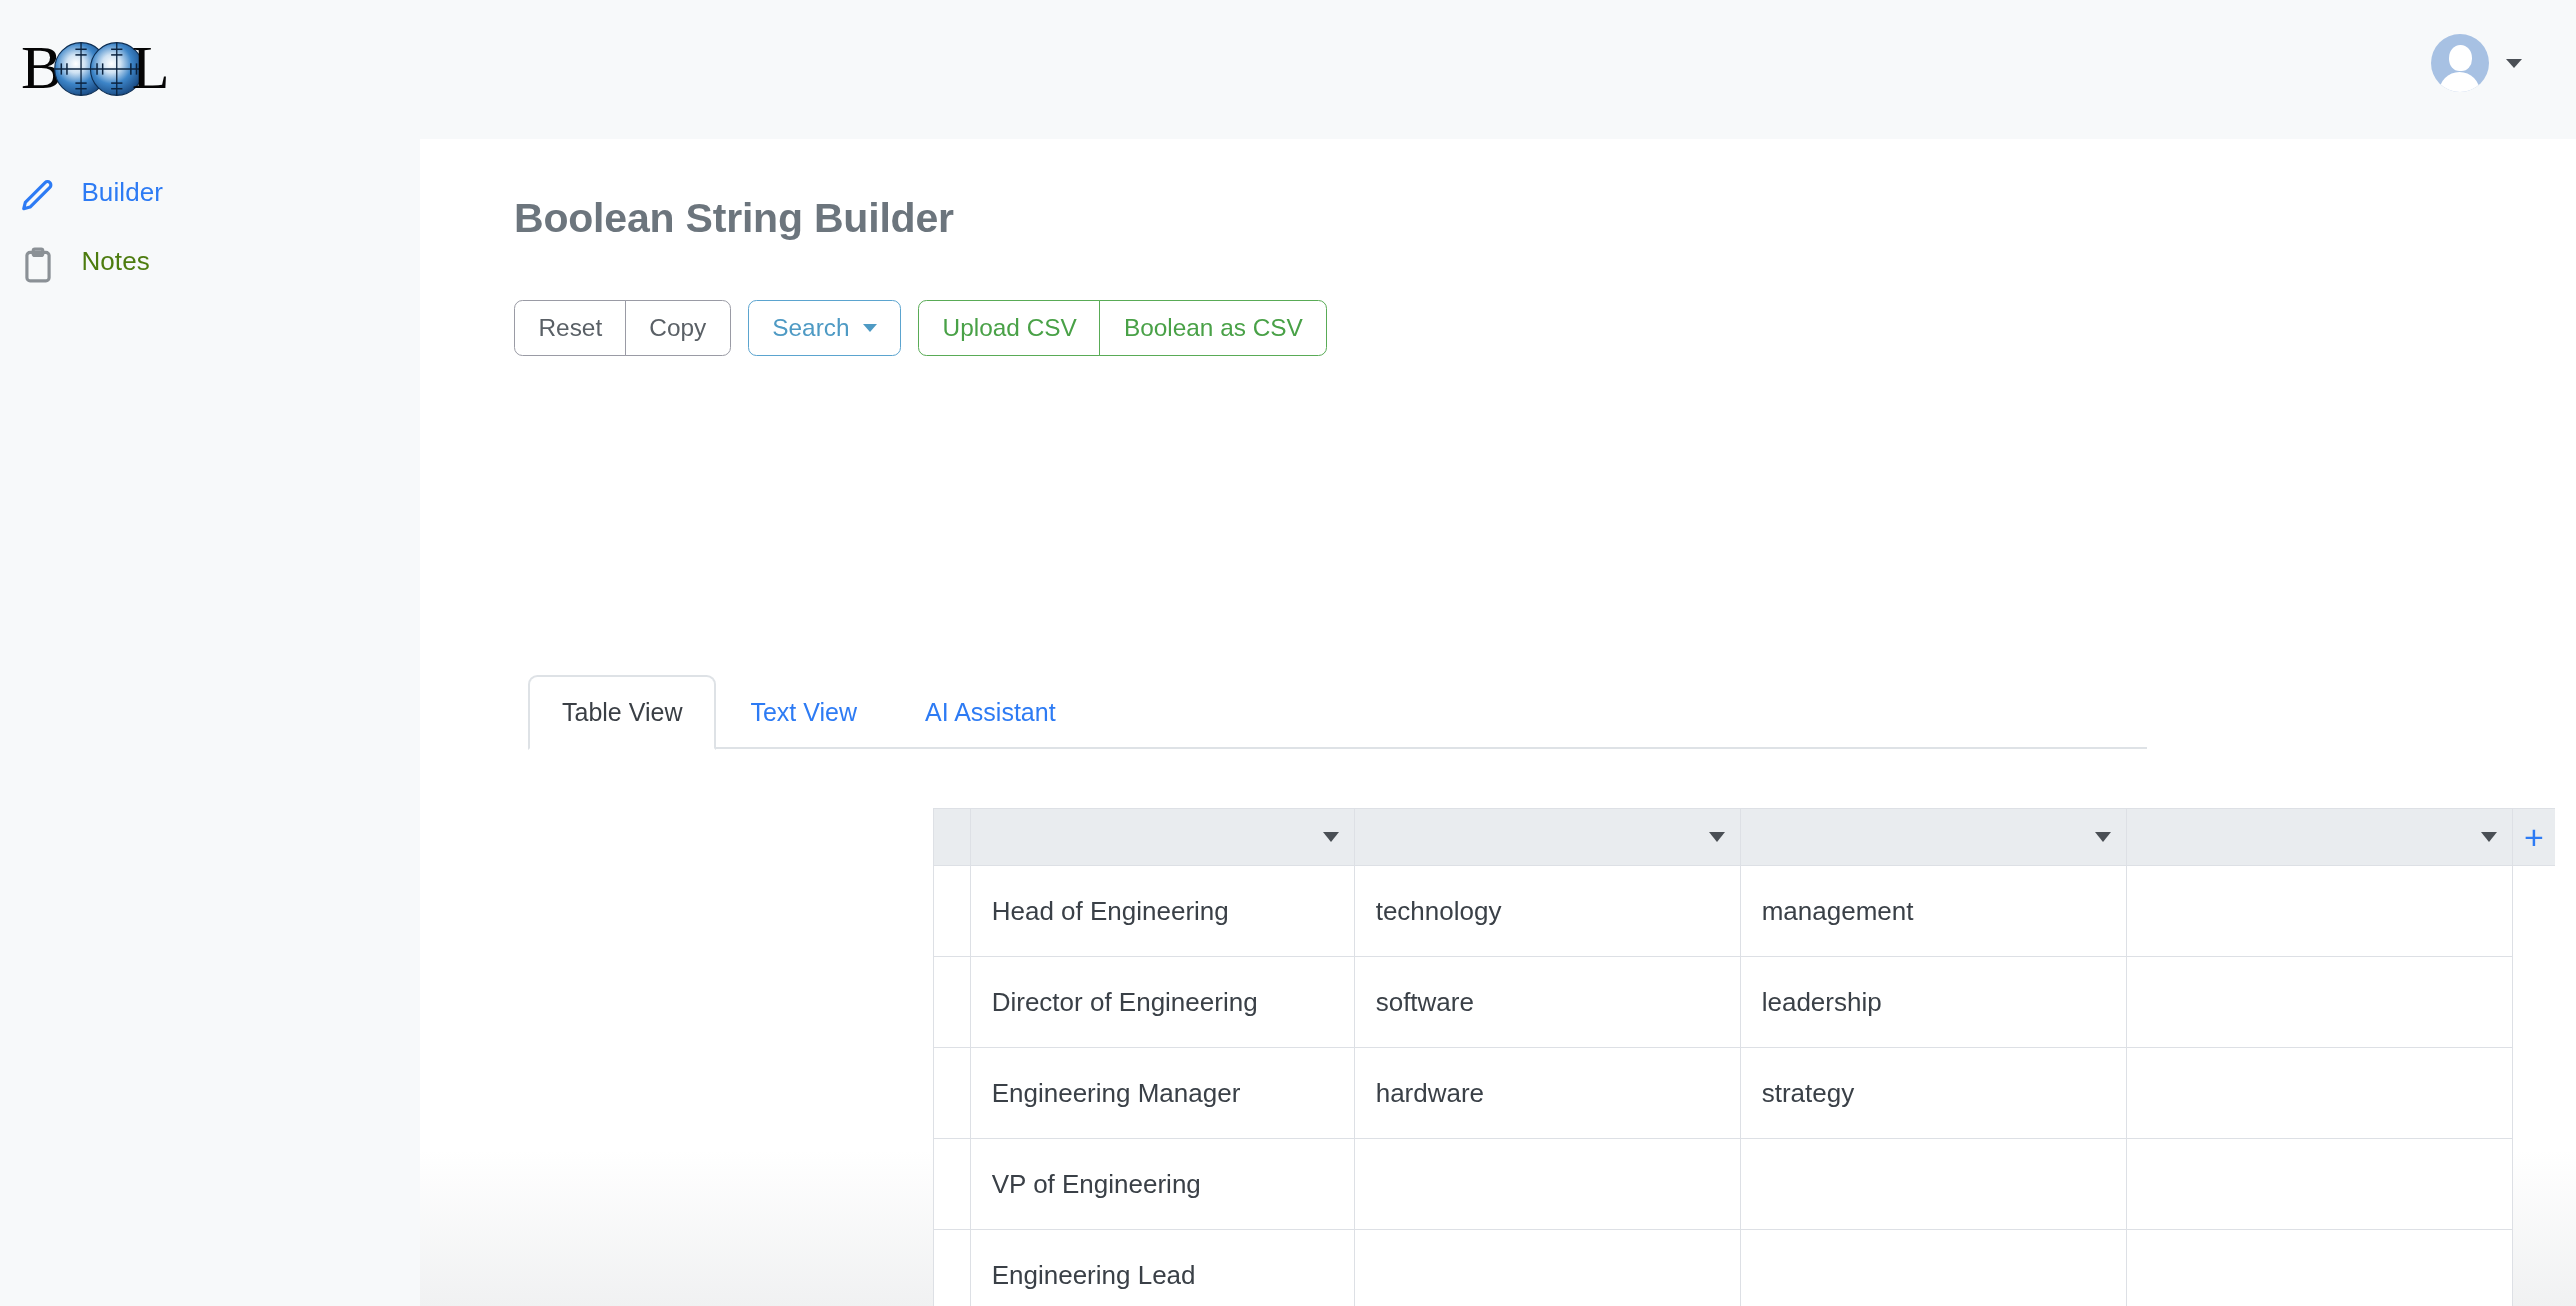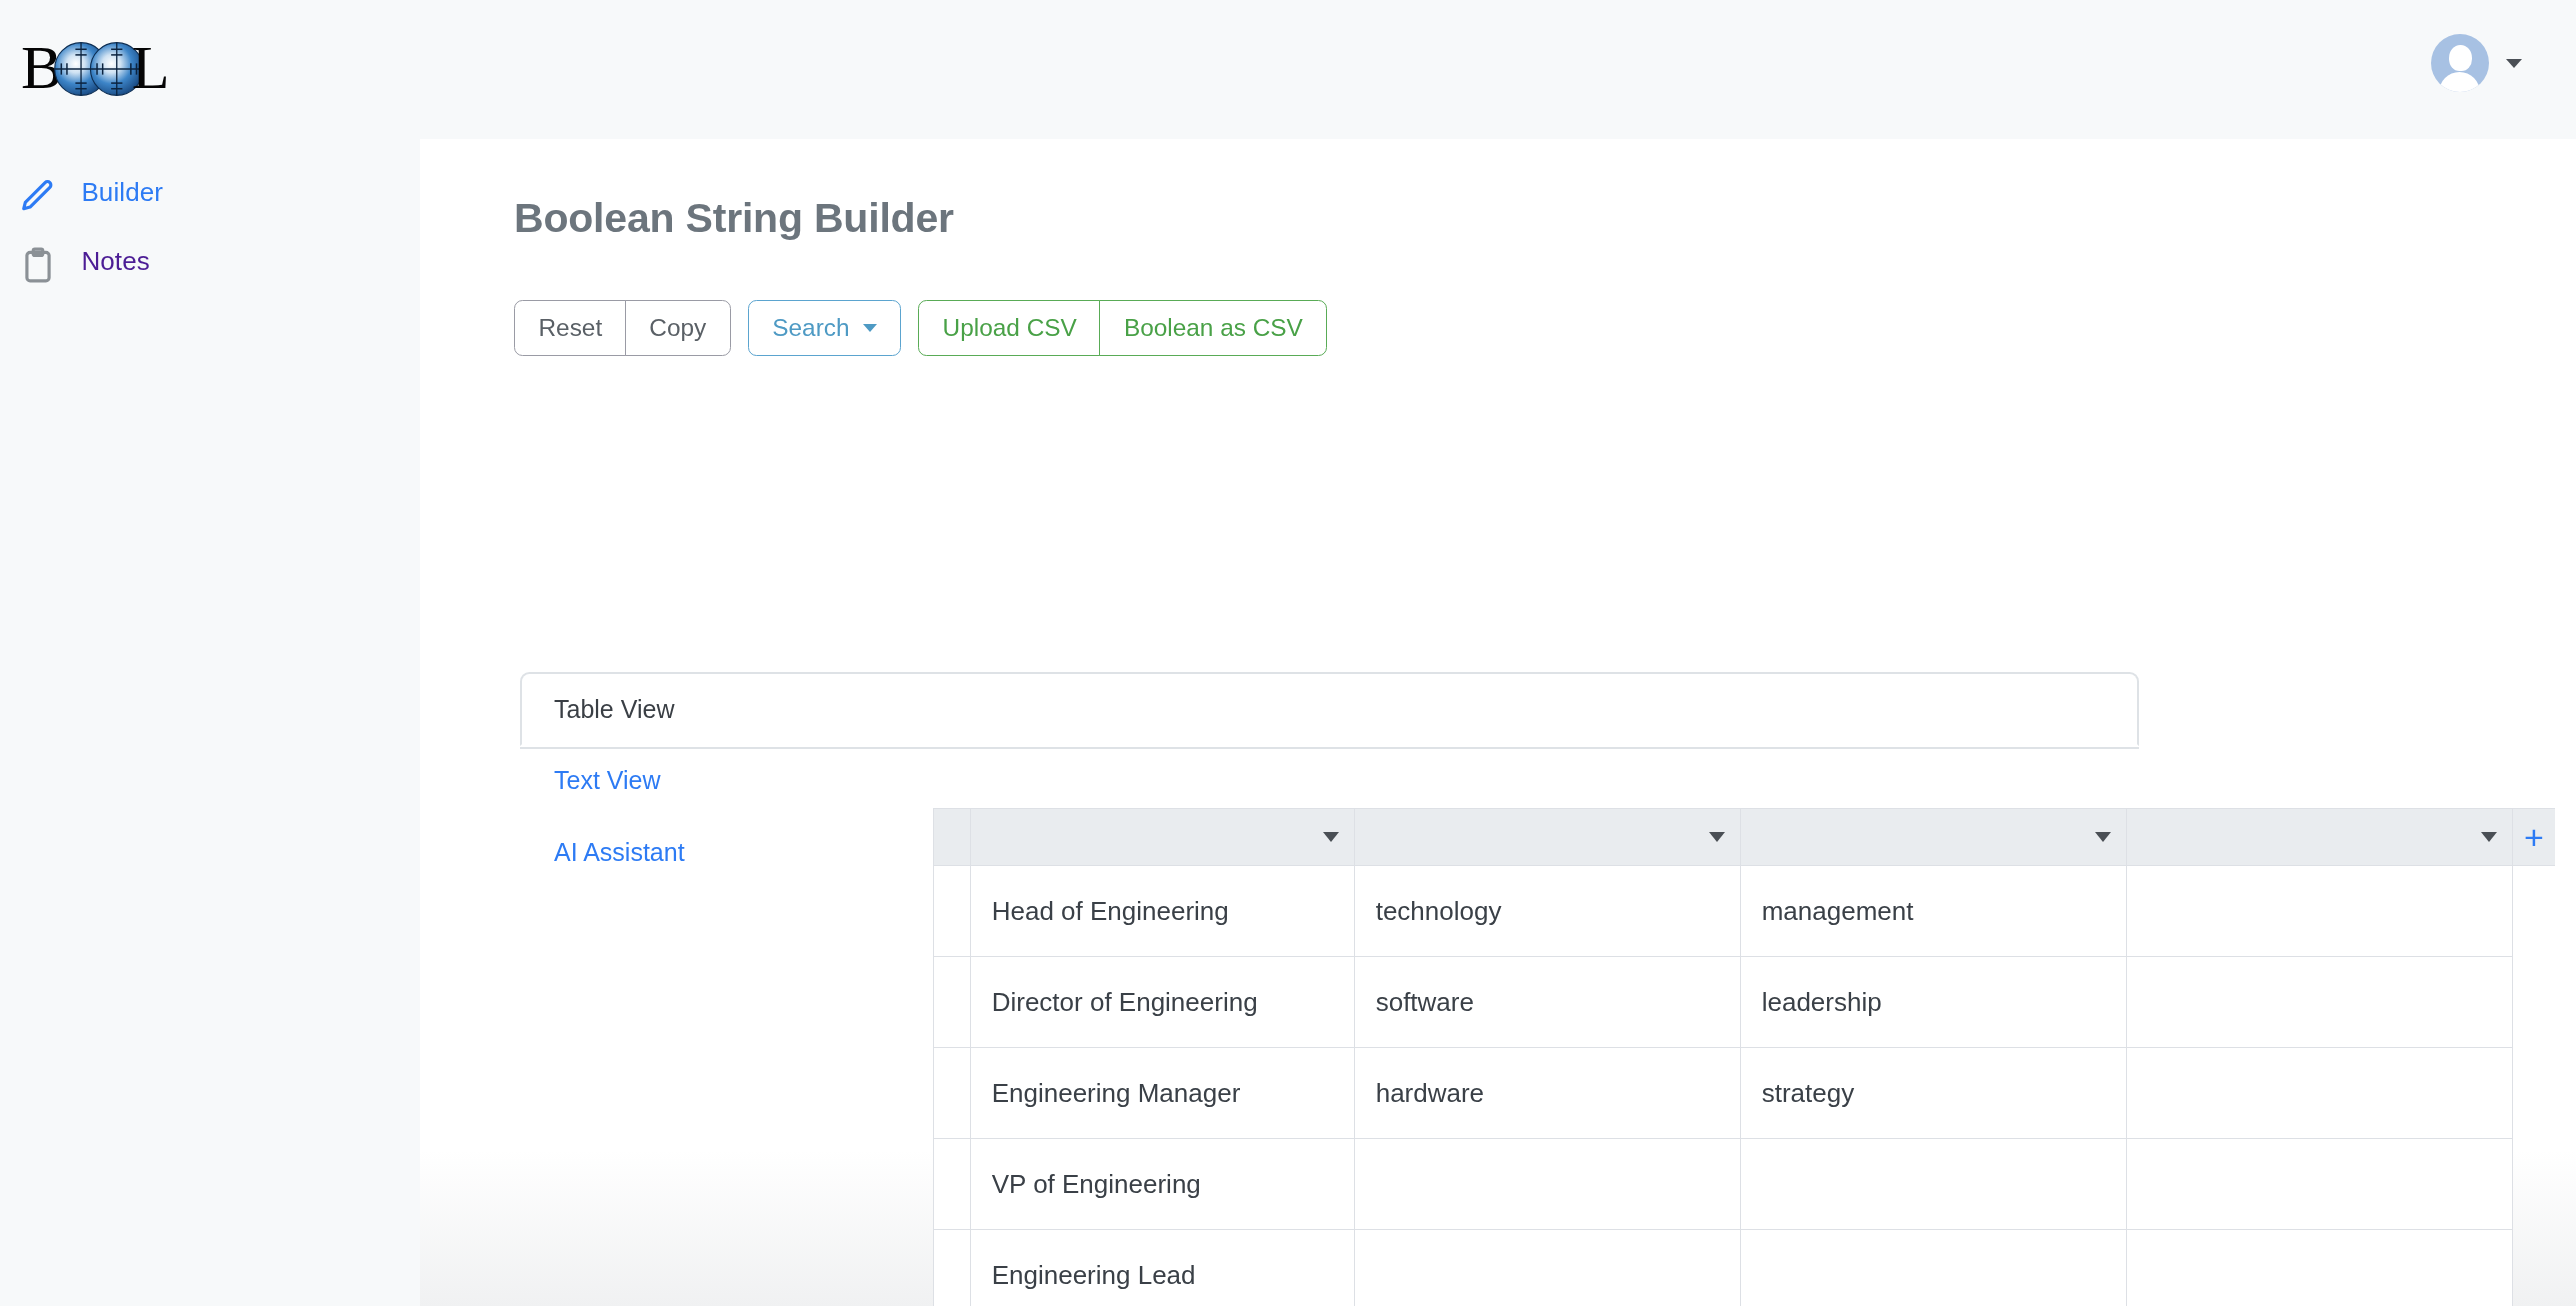"Notes" .nav-item:not(.active) .nav-label { color: #4c1d95 -> #4d7c0f }
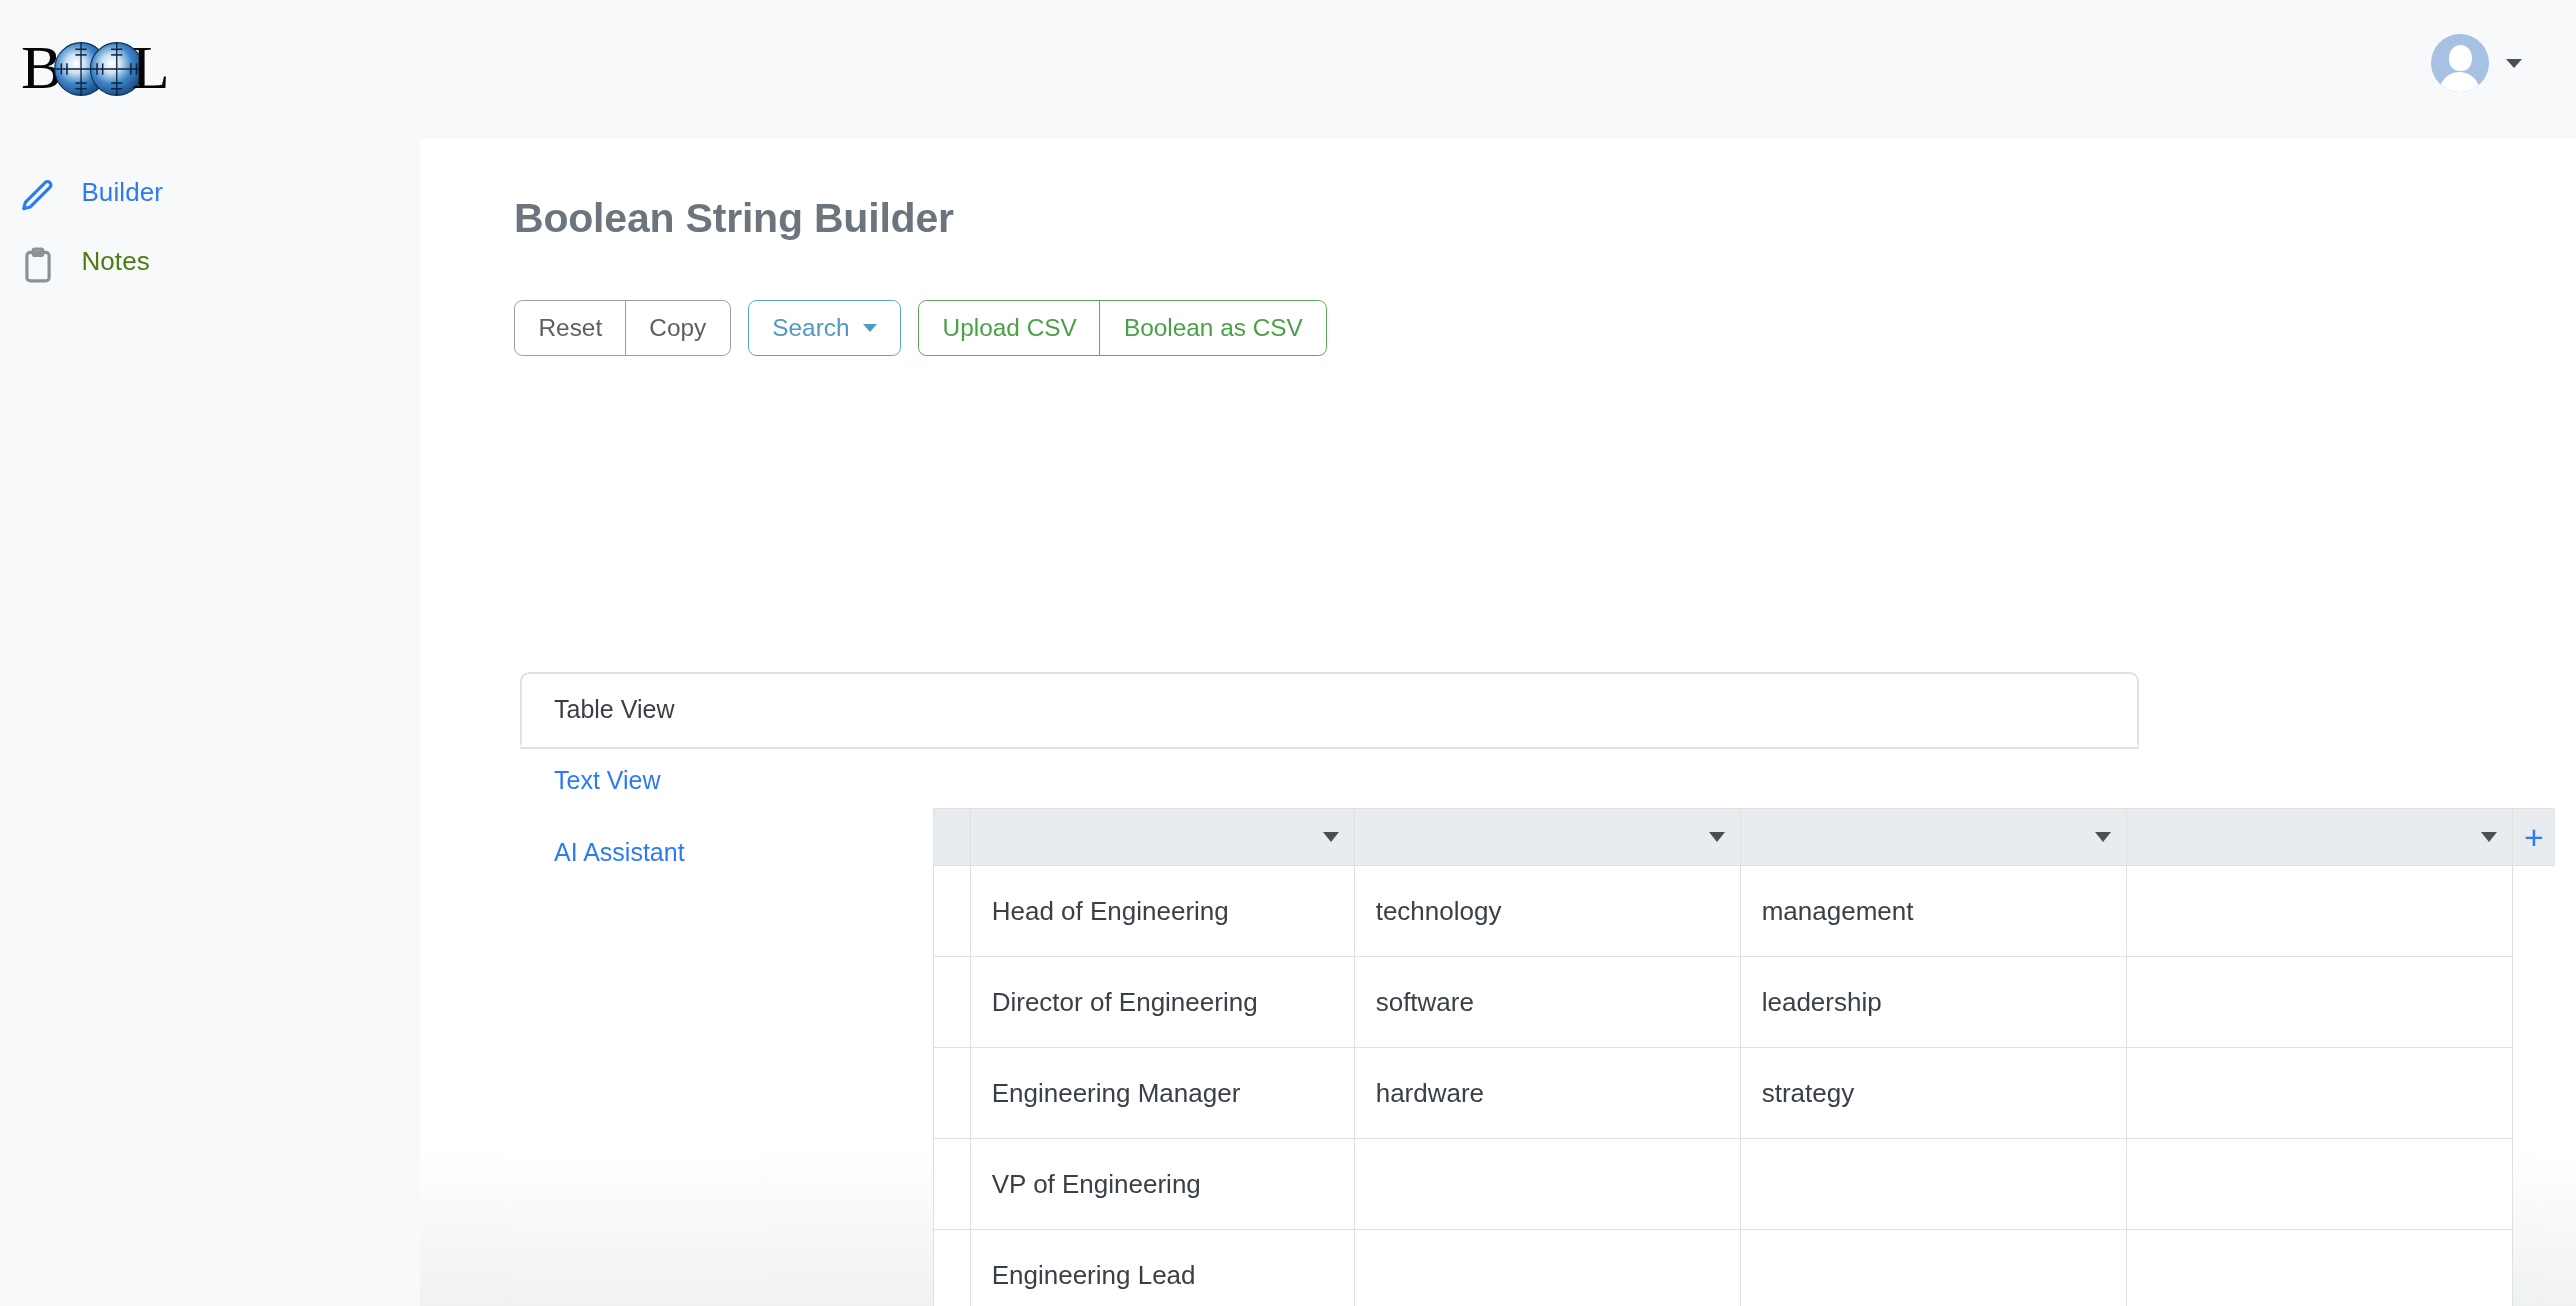"Table View" .tabs { align-items: none -> flex-end; flex-direction: column -> none; left: 100px -> 108px }
